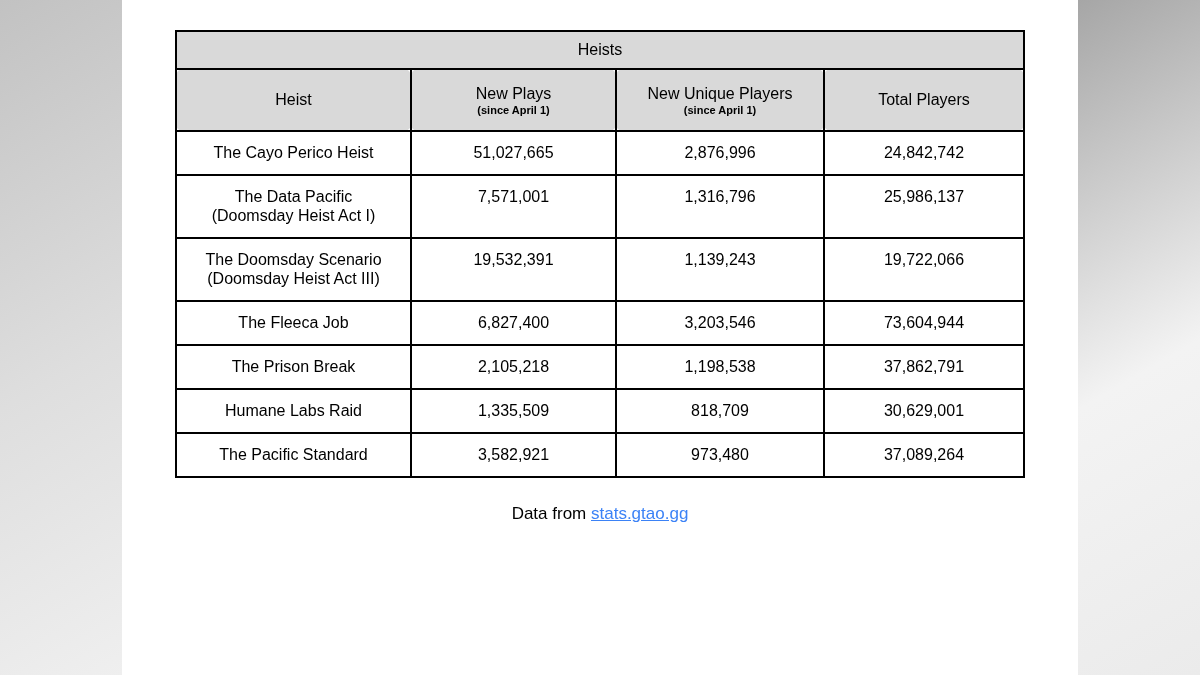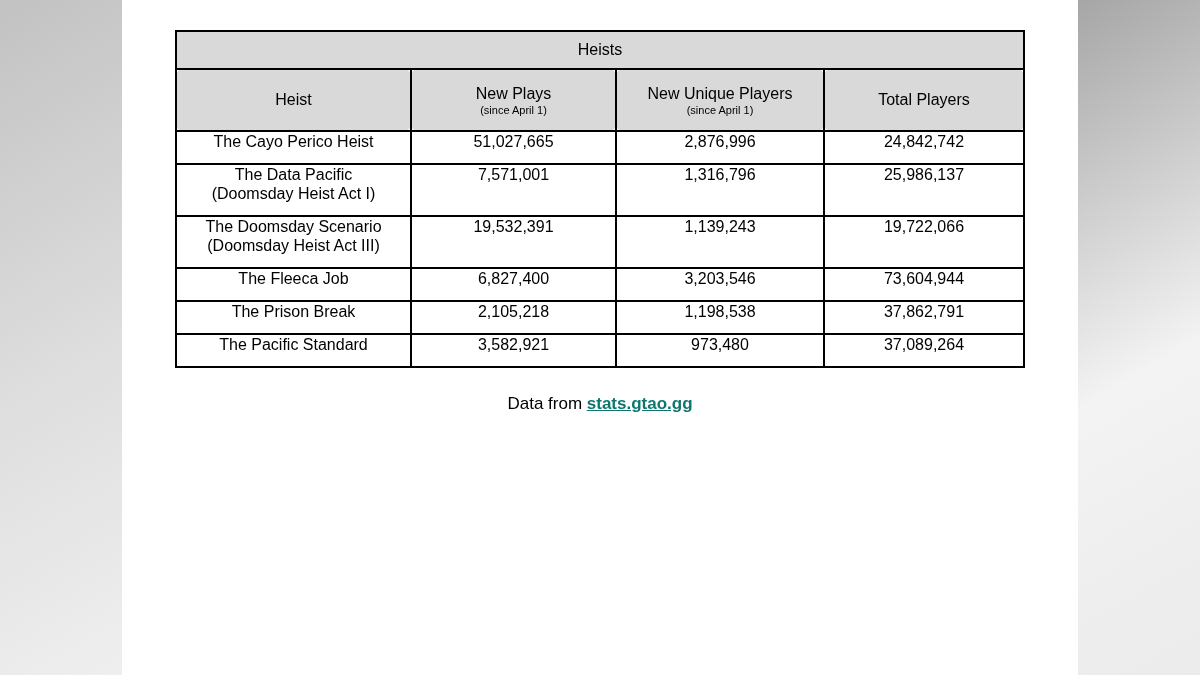"(since April 1)" th.col-head .sub { font-weight: none -> bold }
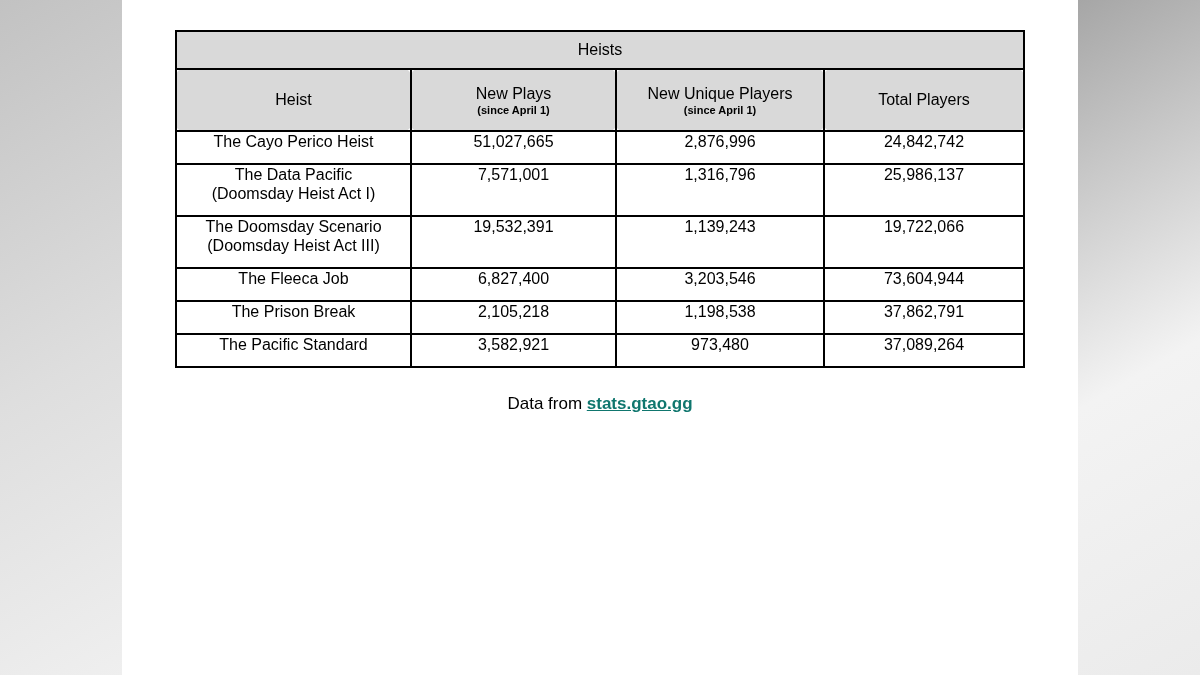"The Cayo Perico Heist" td.cell { padding: 0 6px 12px 6px -> 11px 6px 12px 6px }
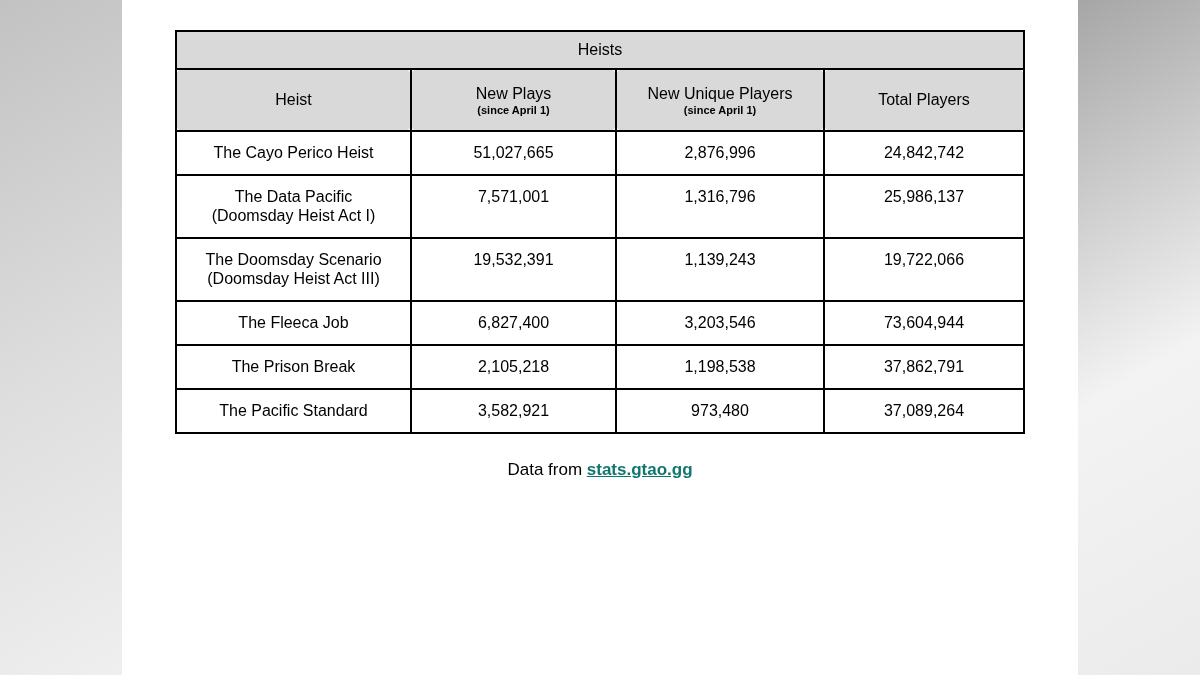"Humane Labs Raid" tr { html: none -> <tr> <td> <span>Humane Labs Raid</span> <span></span> </td> <td>1,335,509</td> <td>818,709</td> <td>30,629,001</td> </tr> }
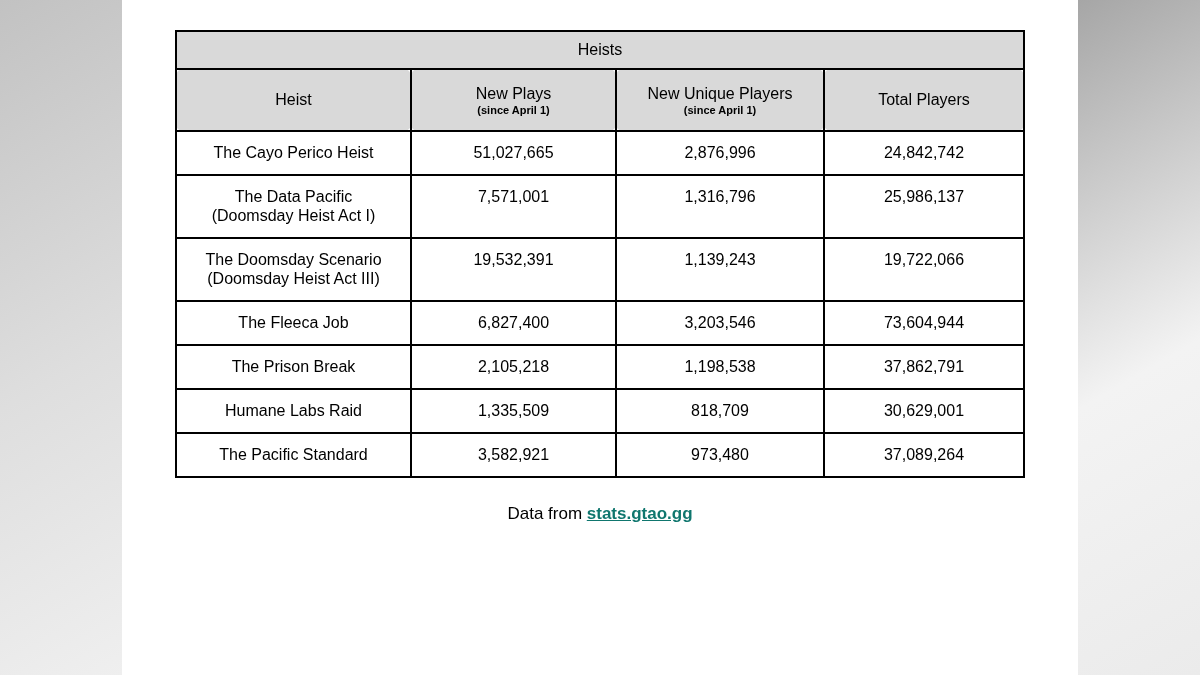"stats.gtao.gg" .footer a { color: #0f766e -> #3b82f6; font-weight: bold -> none }
